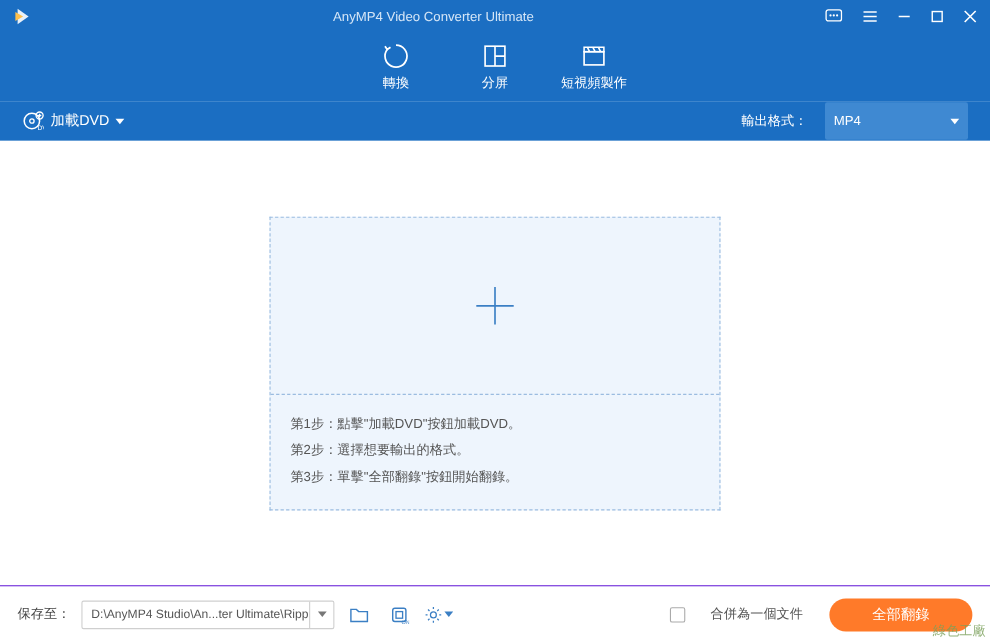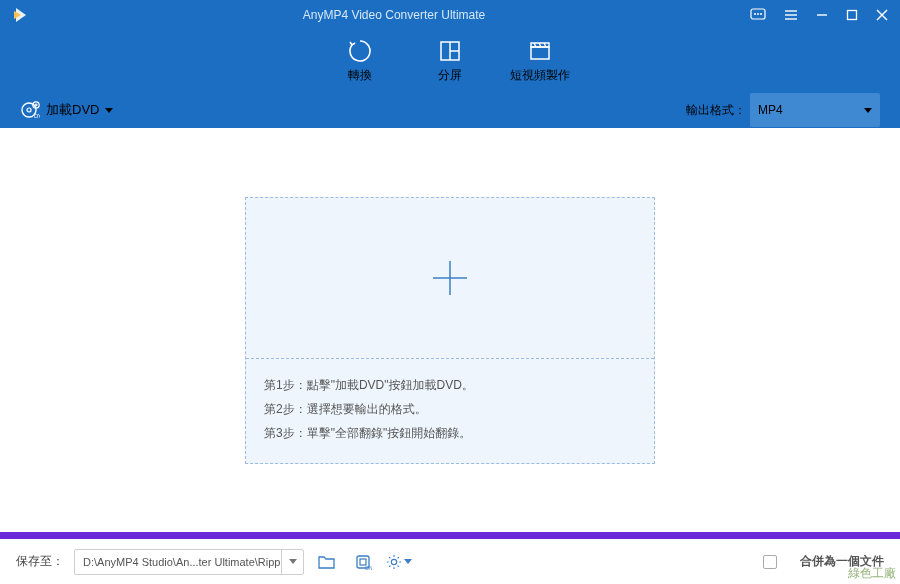"轉換" .toolbar .tab { color: #000000 -> #ffffff }
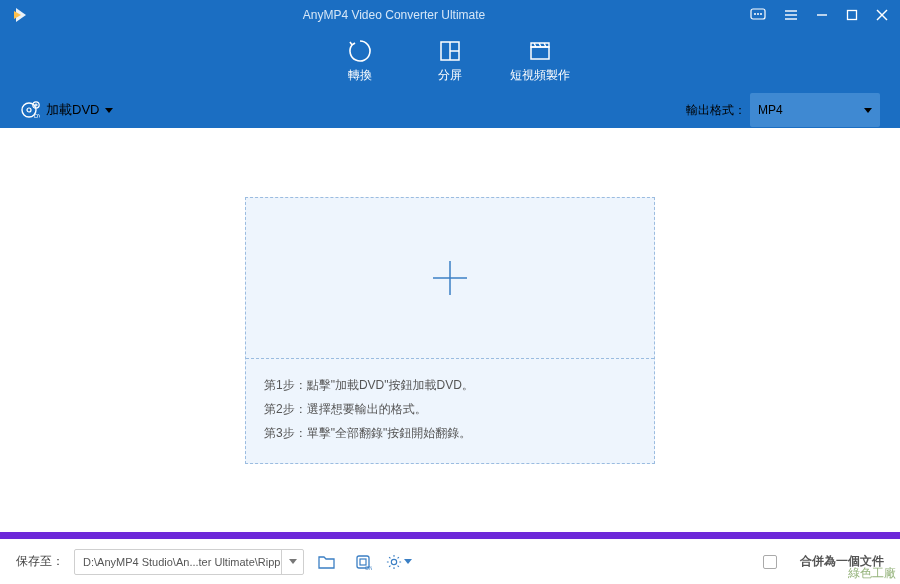"加載DVD" .subbar { color: #000000 -> #ffffff }
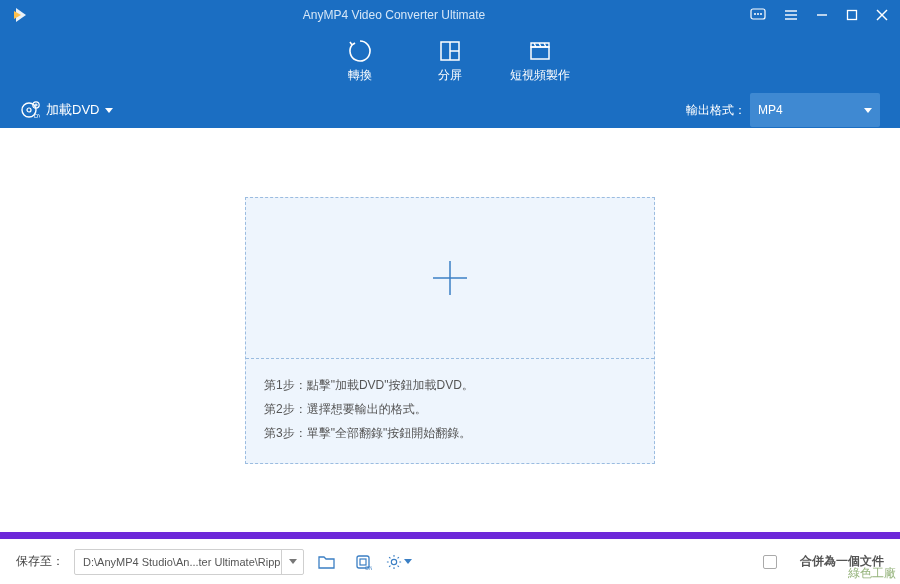"輸出格式：" .subbar .outfmt-label { margin-right: 4px -> 16px }
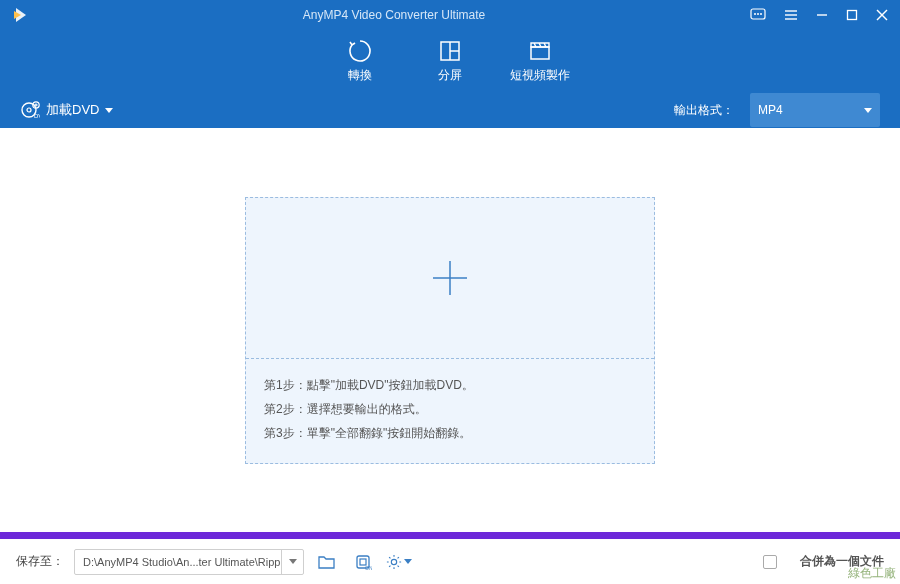"保存至：" .footer { border-top: 7px solid #6d28d9 -> 1px solid #6d28d9 }
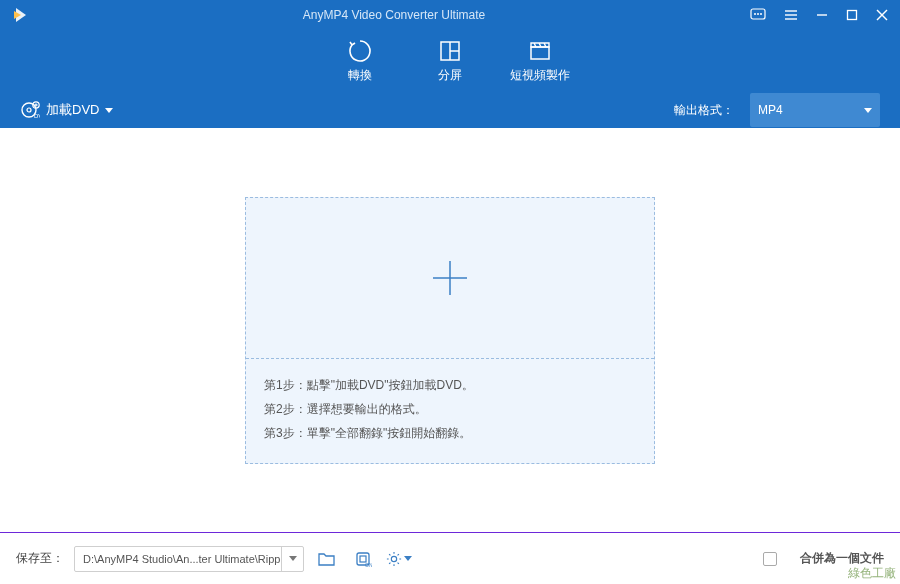"合併為一個文件" .footer .merge { font-weight: bold -> none }
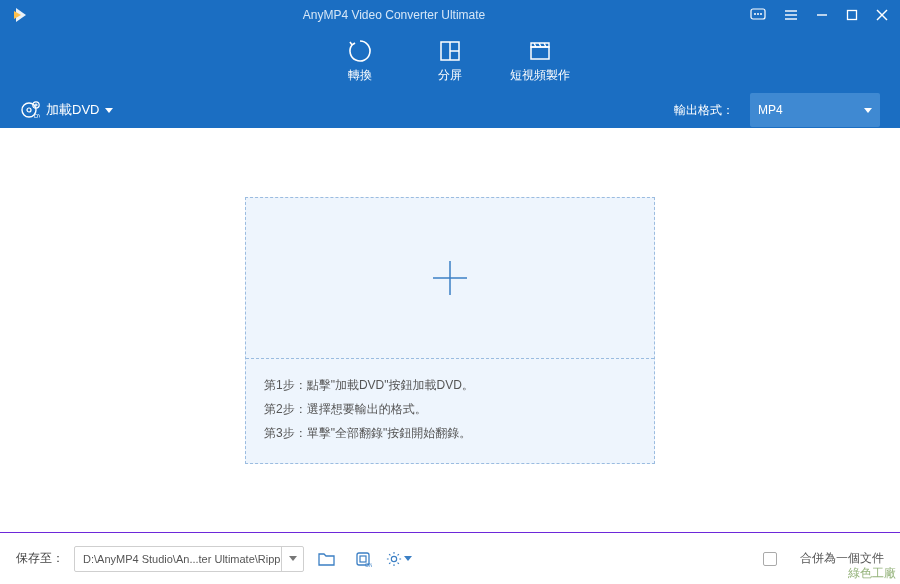"全部翻錄" div.rip-btn { html: none -> <div> <span>全部翻錄</span> </div> }
